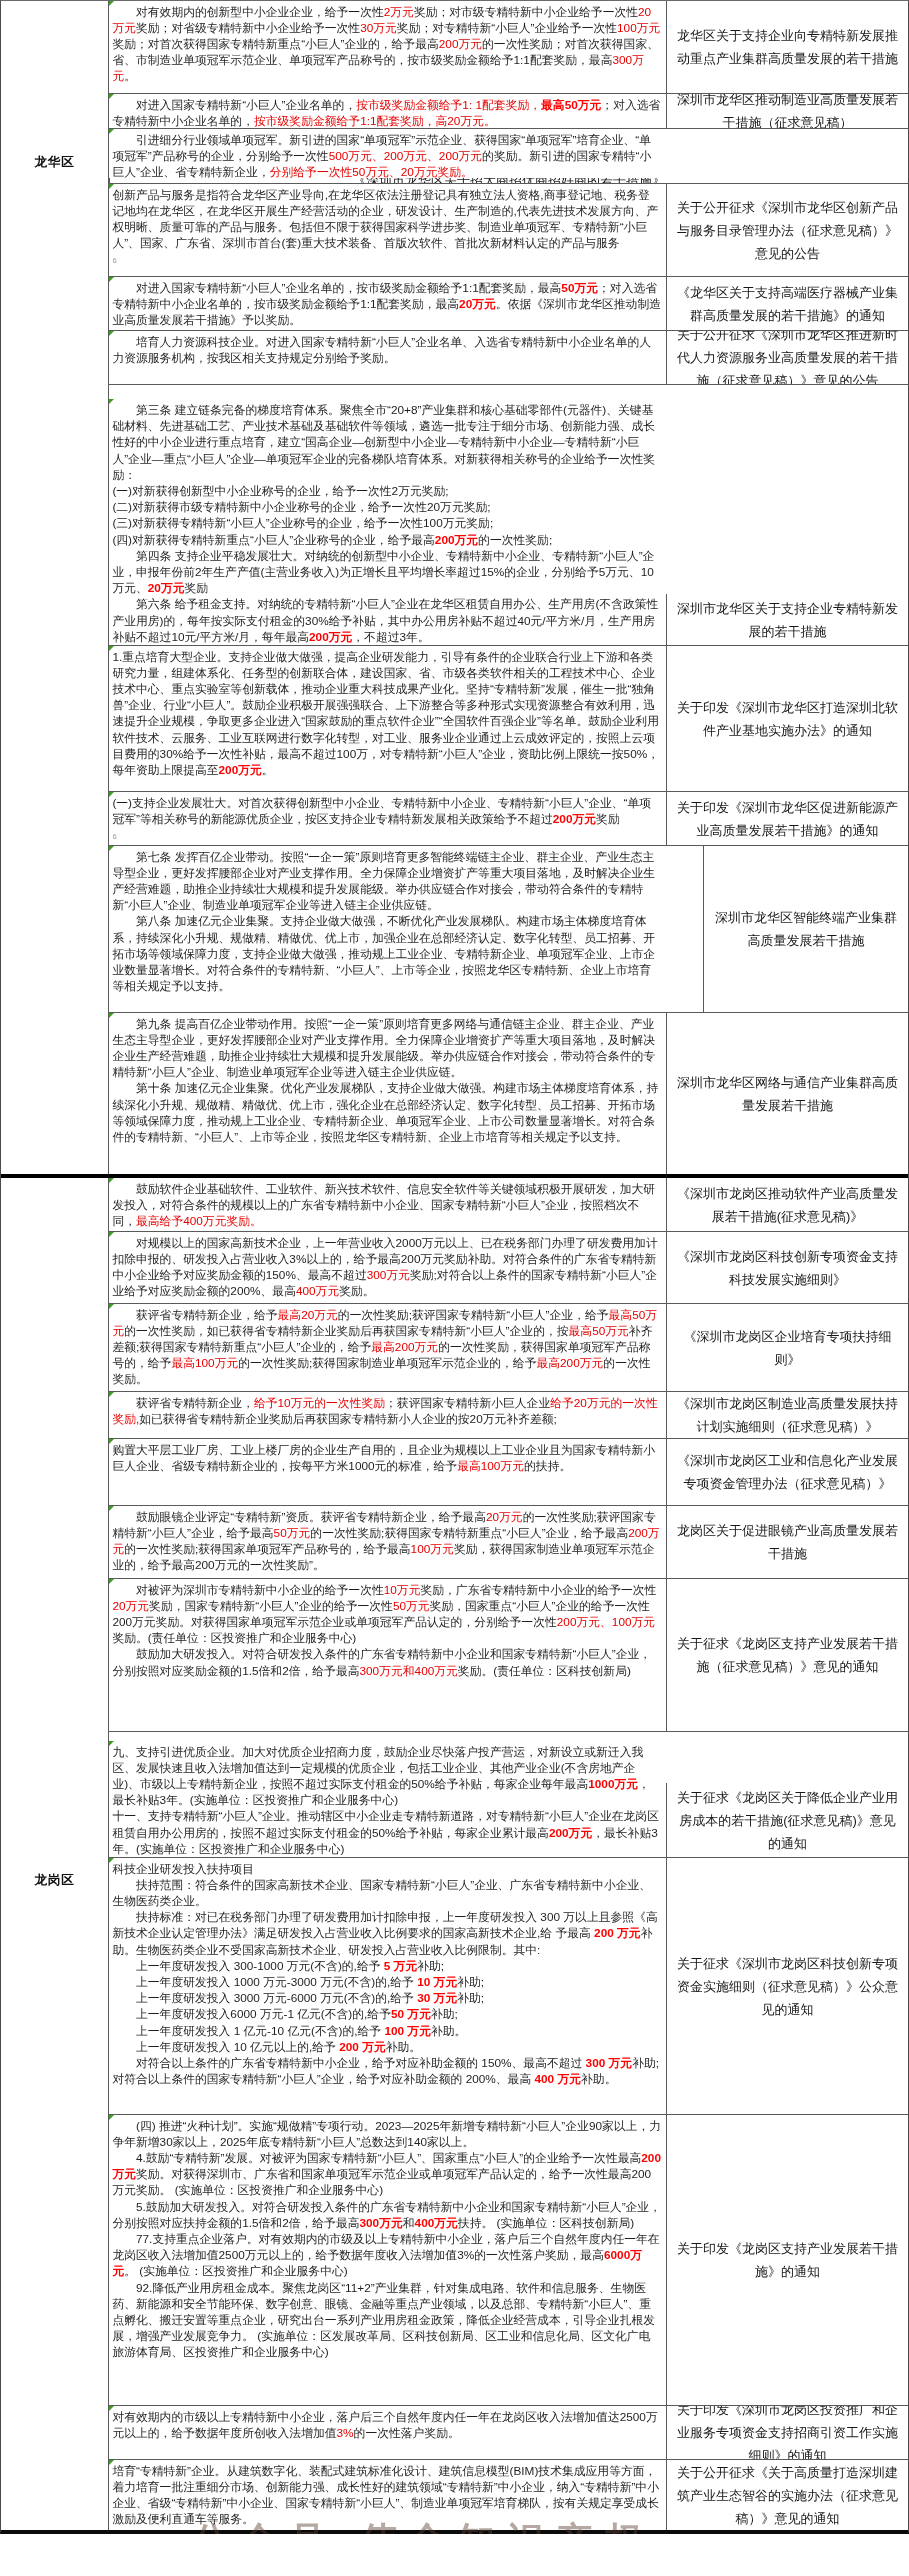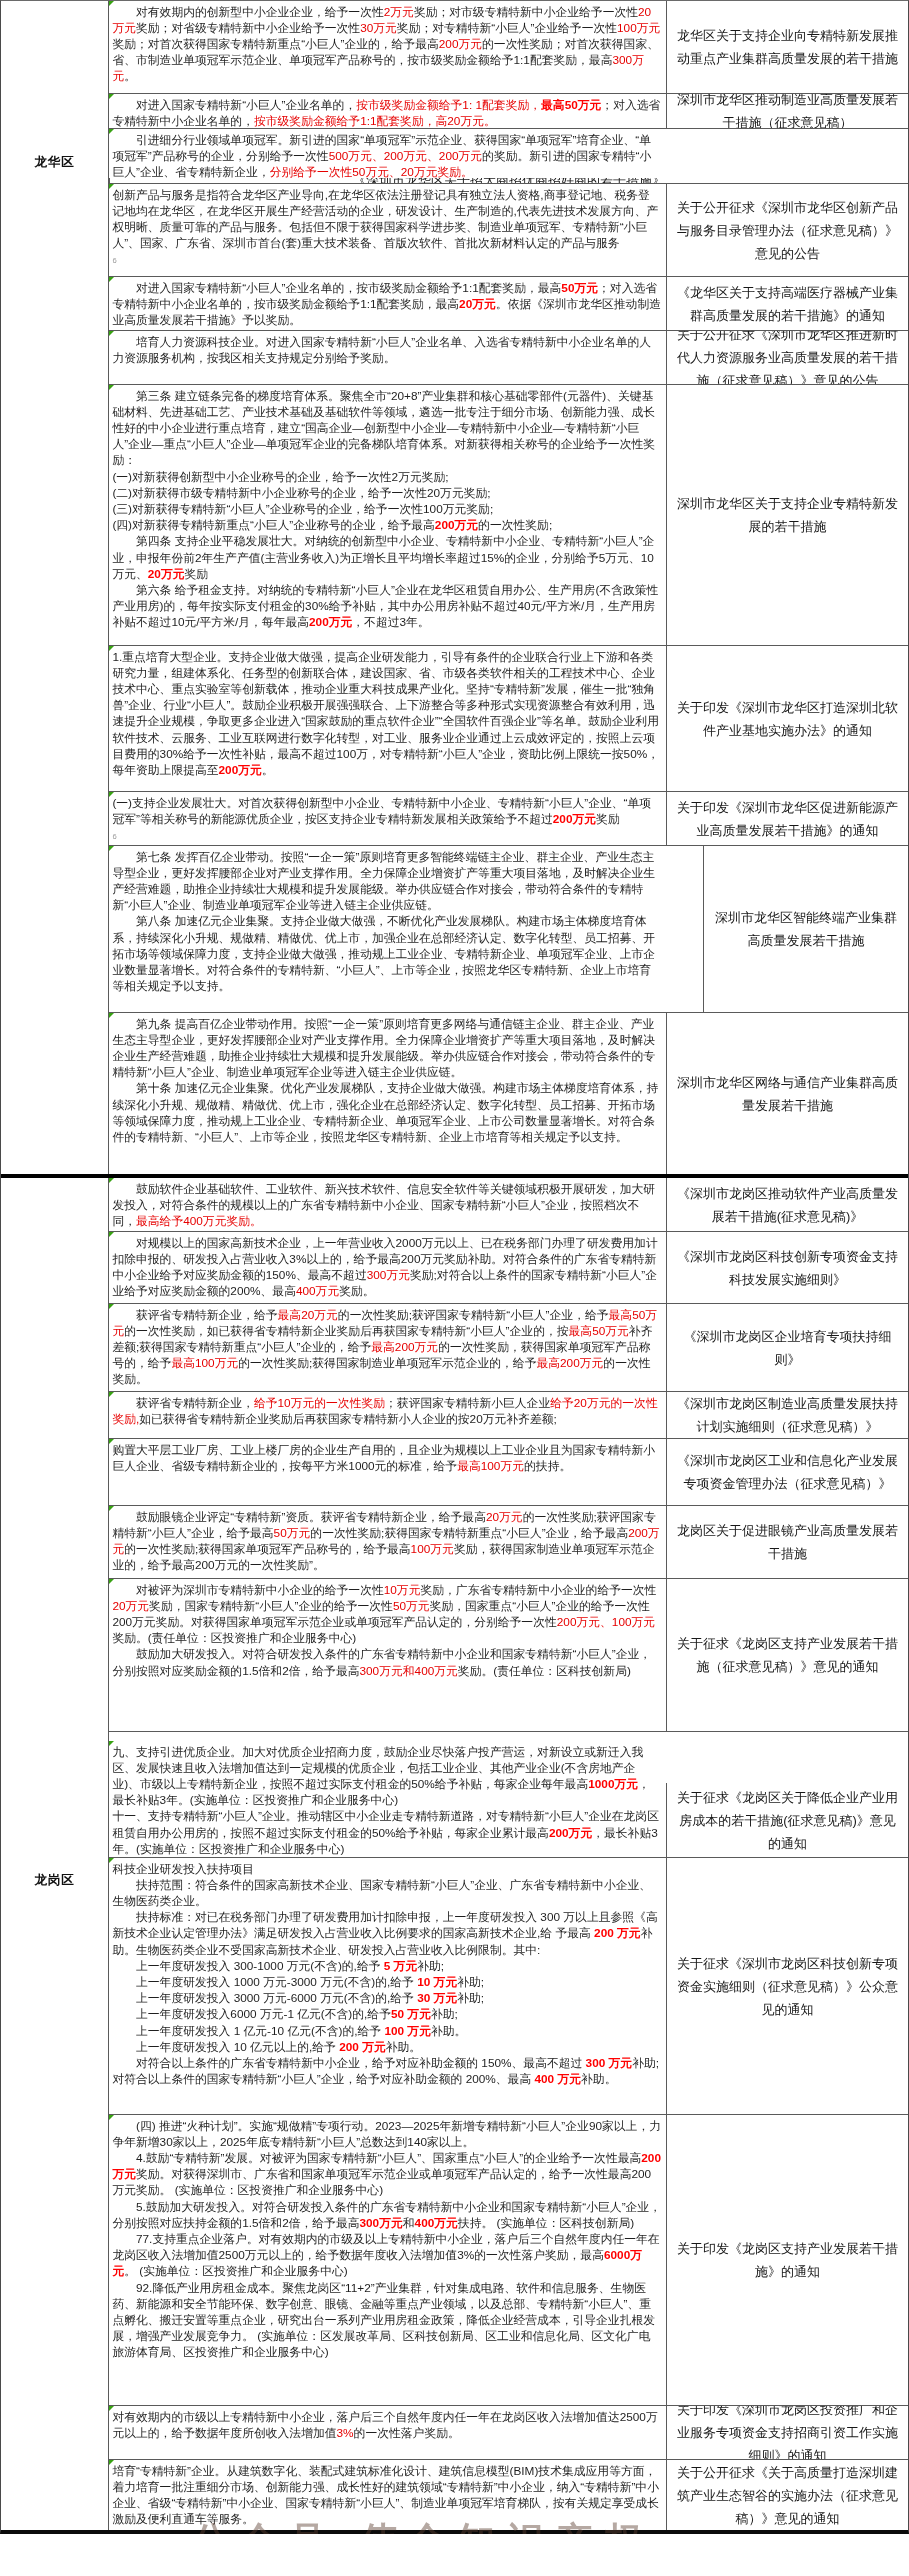"第三条" div.row { align-items: none -> flex-end }
